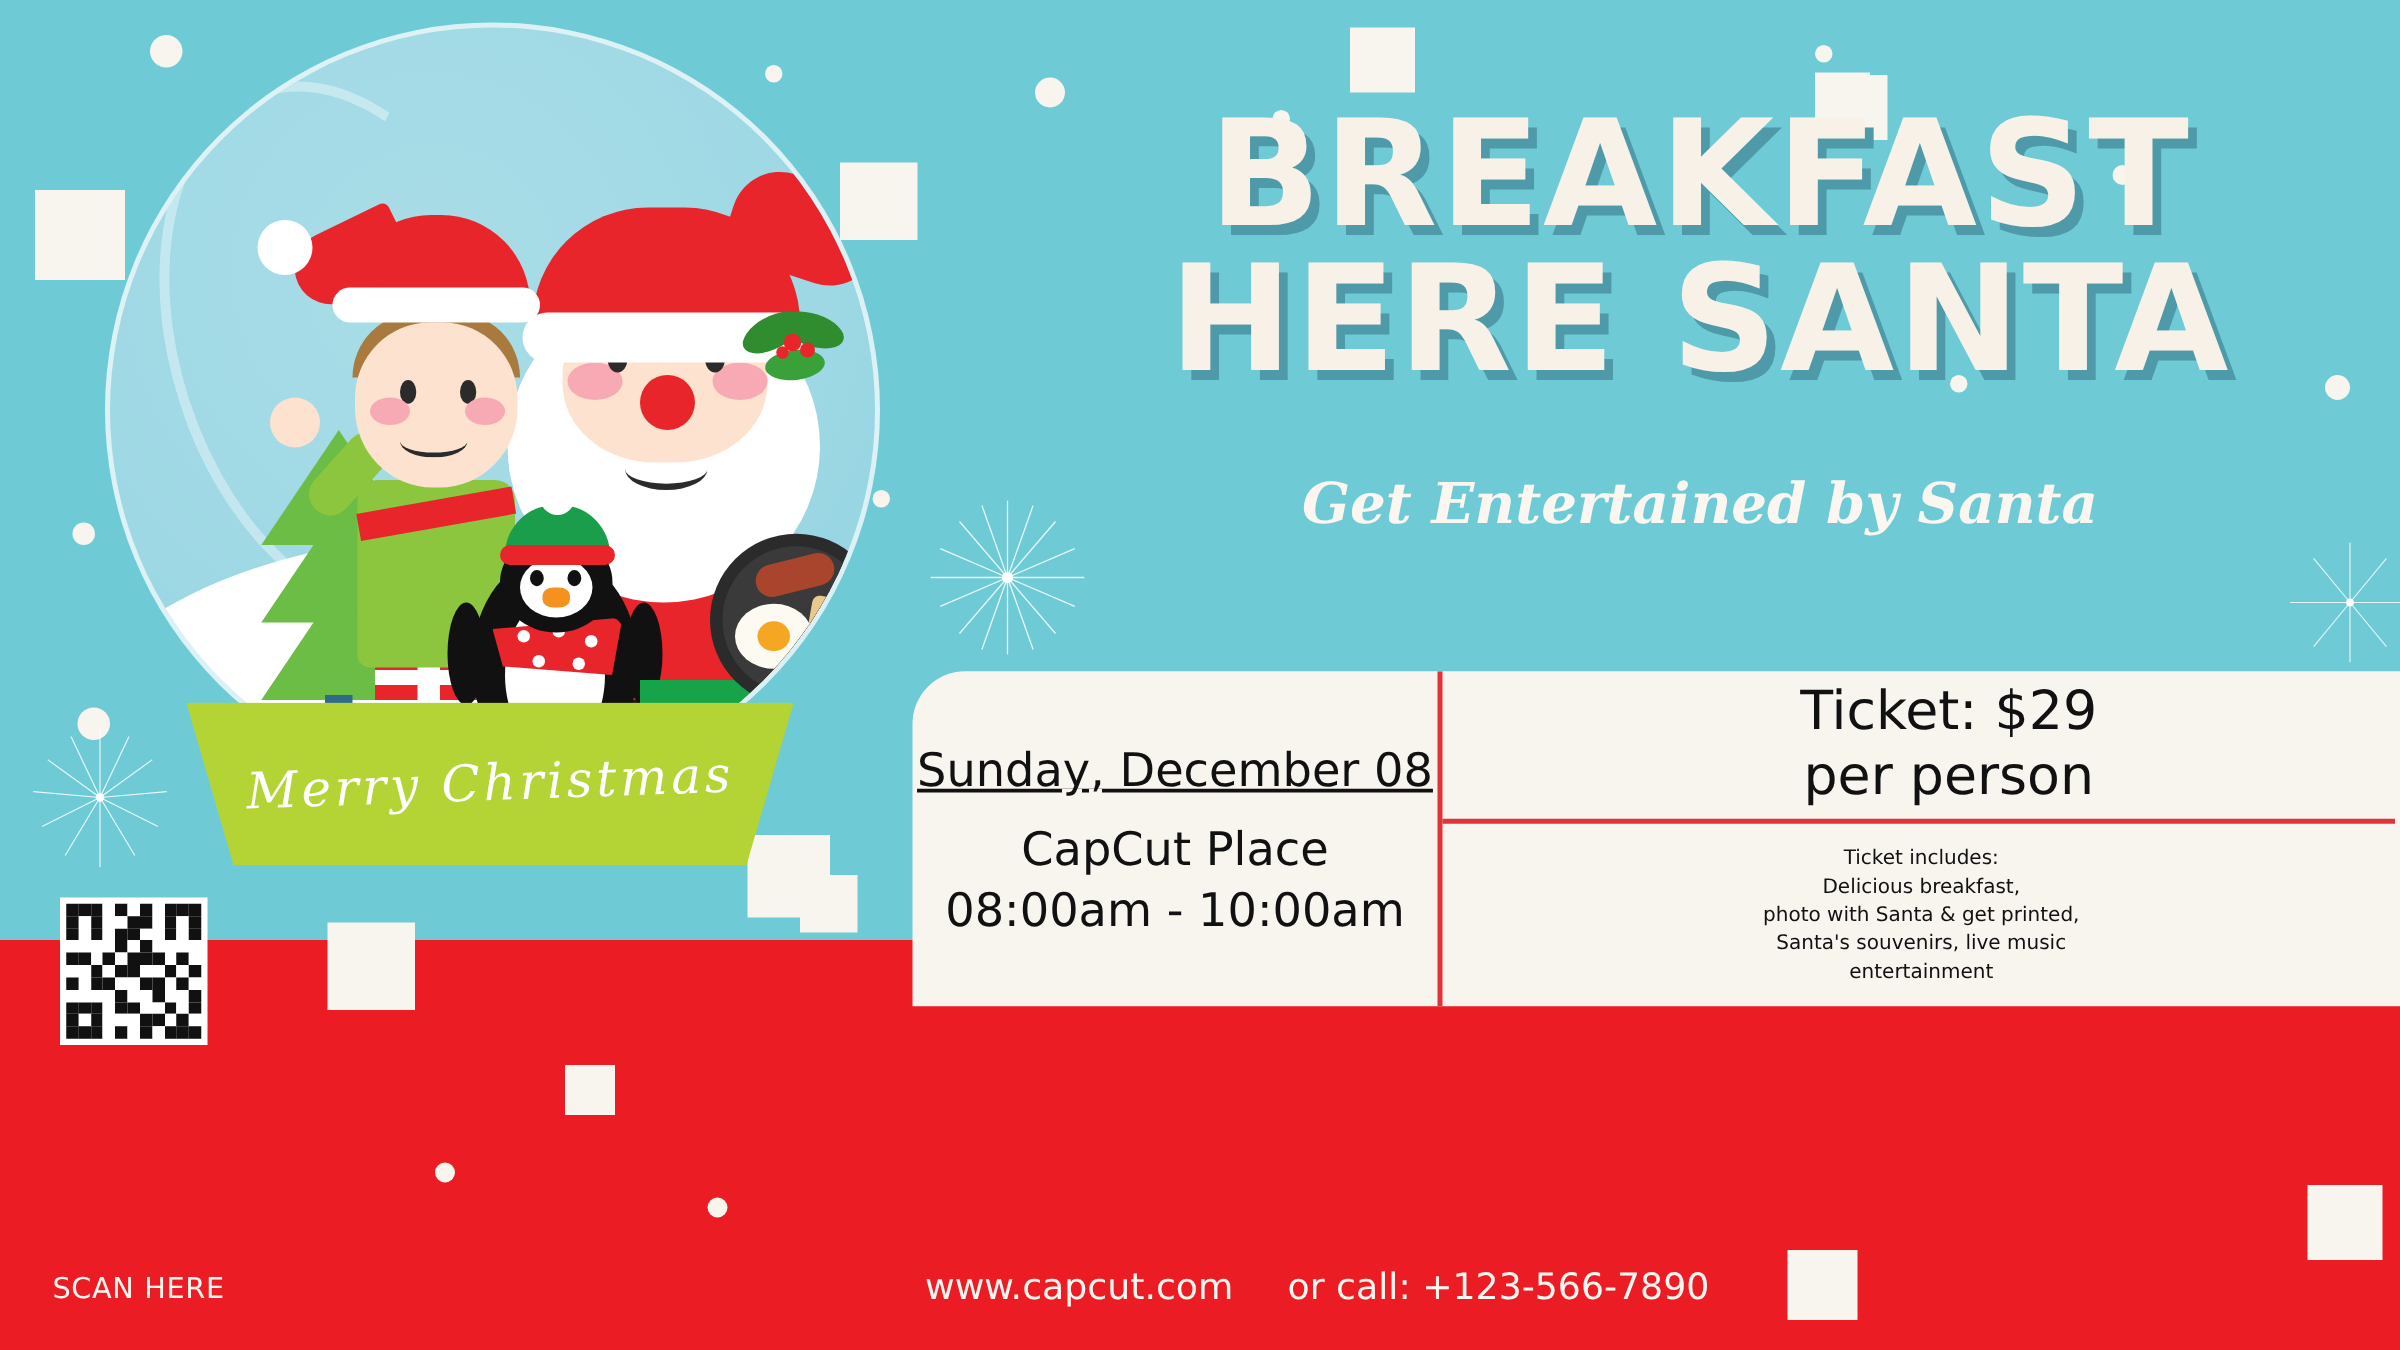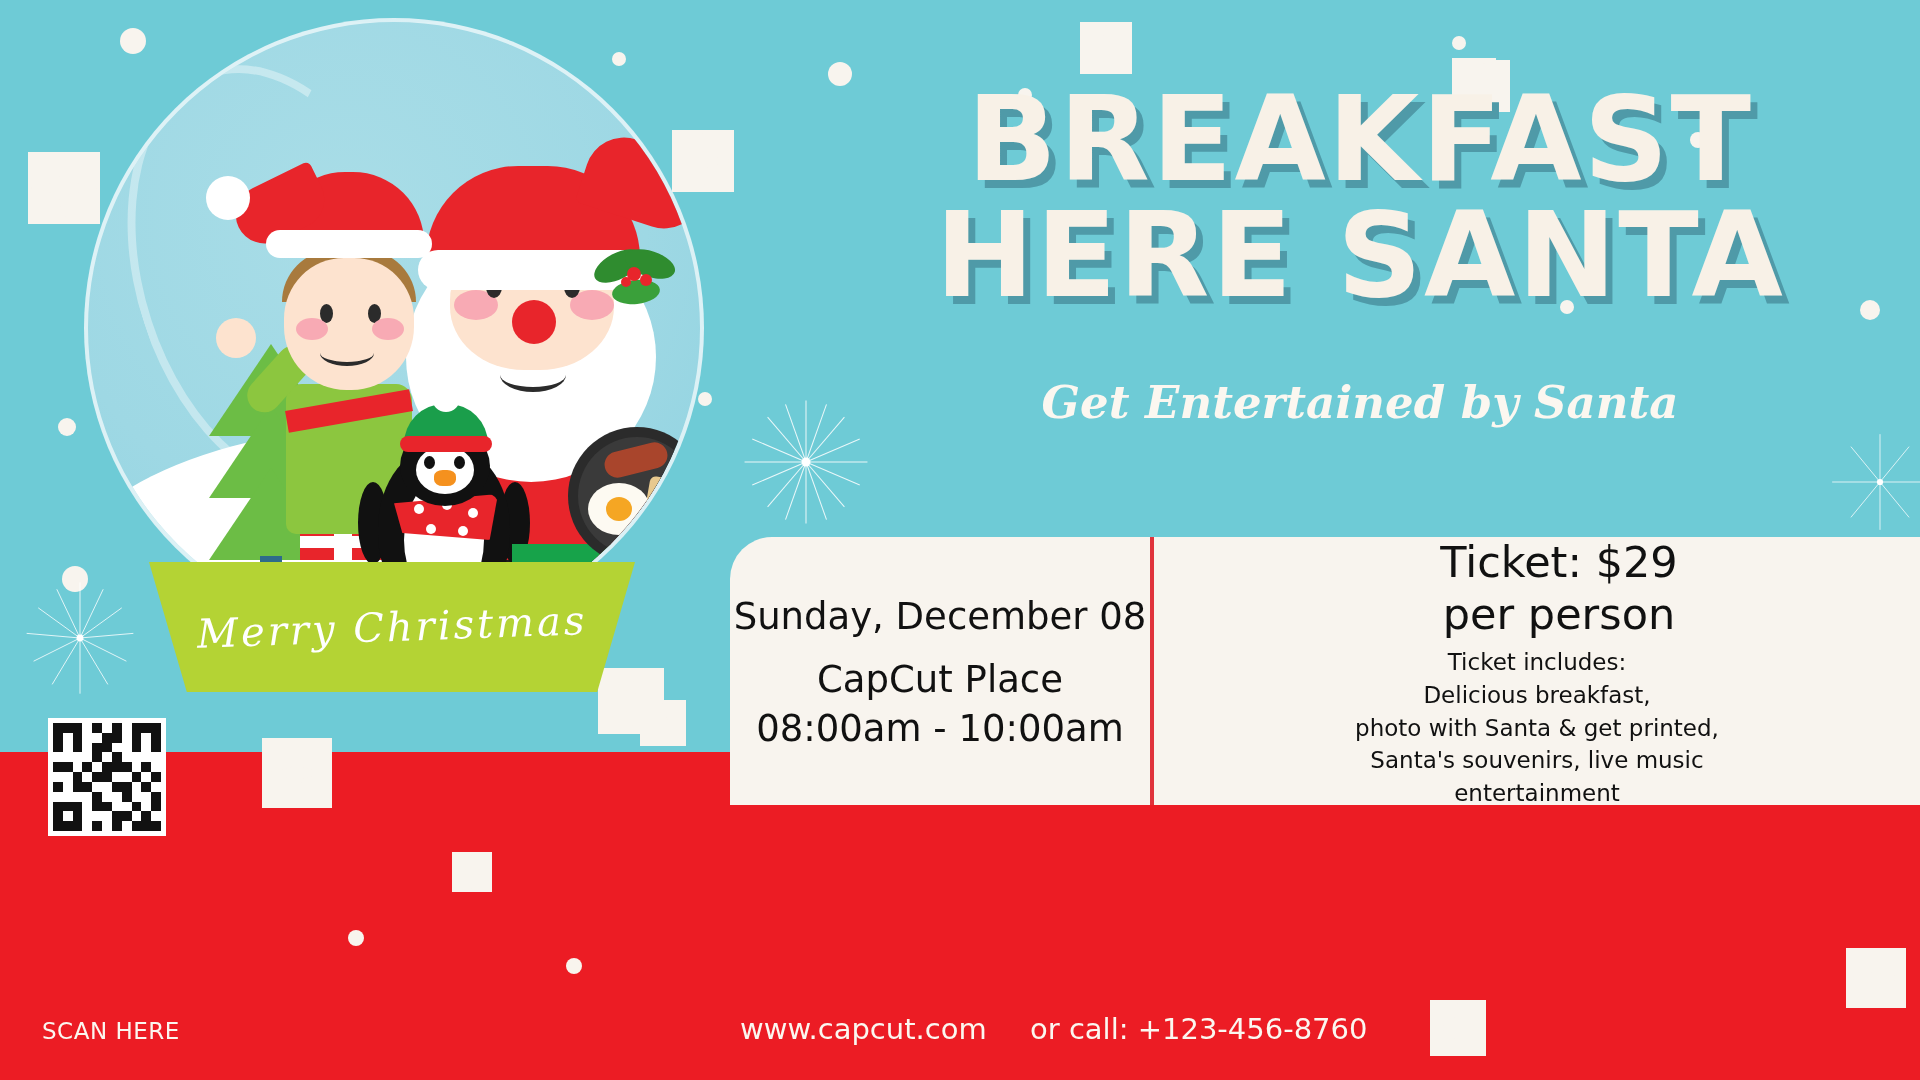"Sunday, December 08" .date-text { text-decoration: none -> underline }
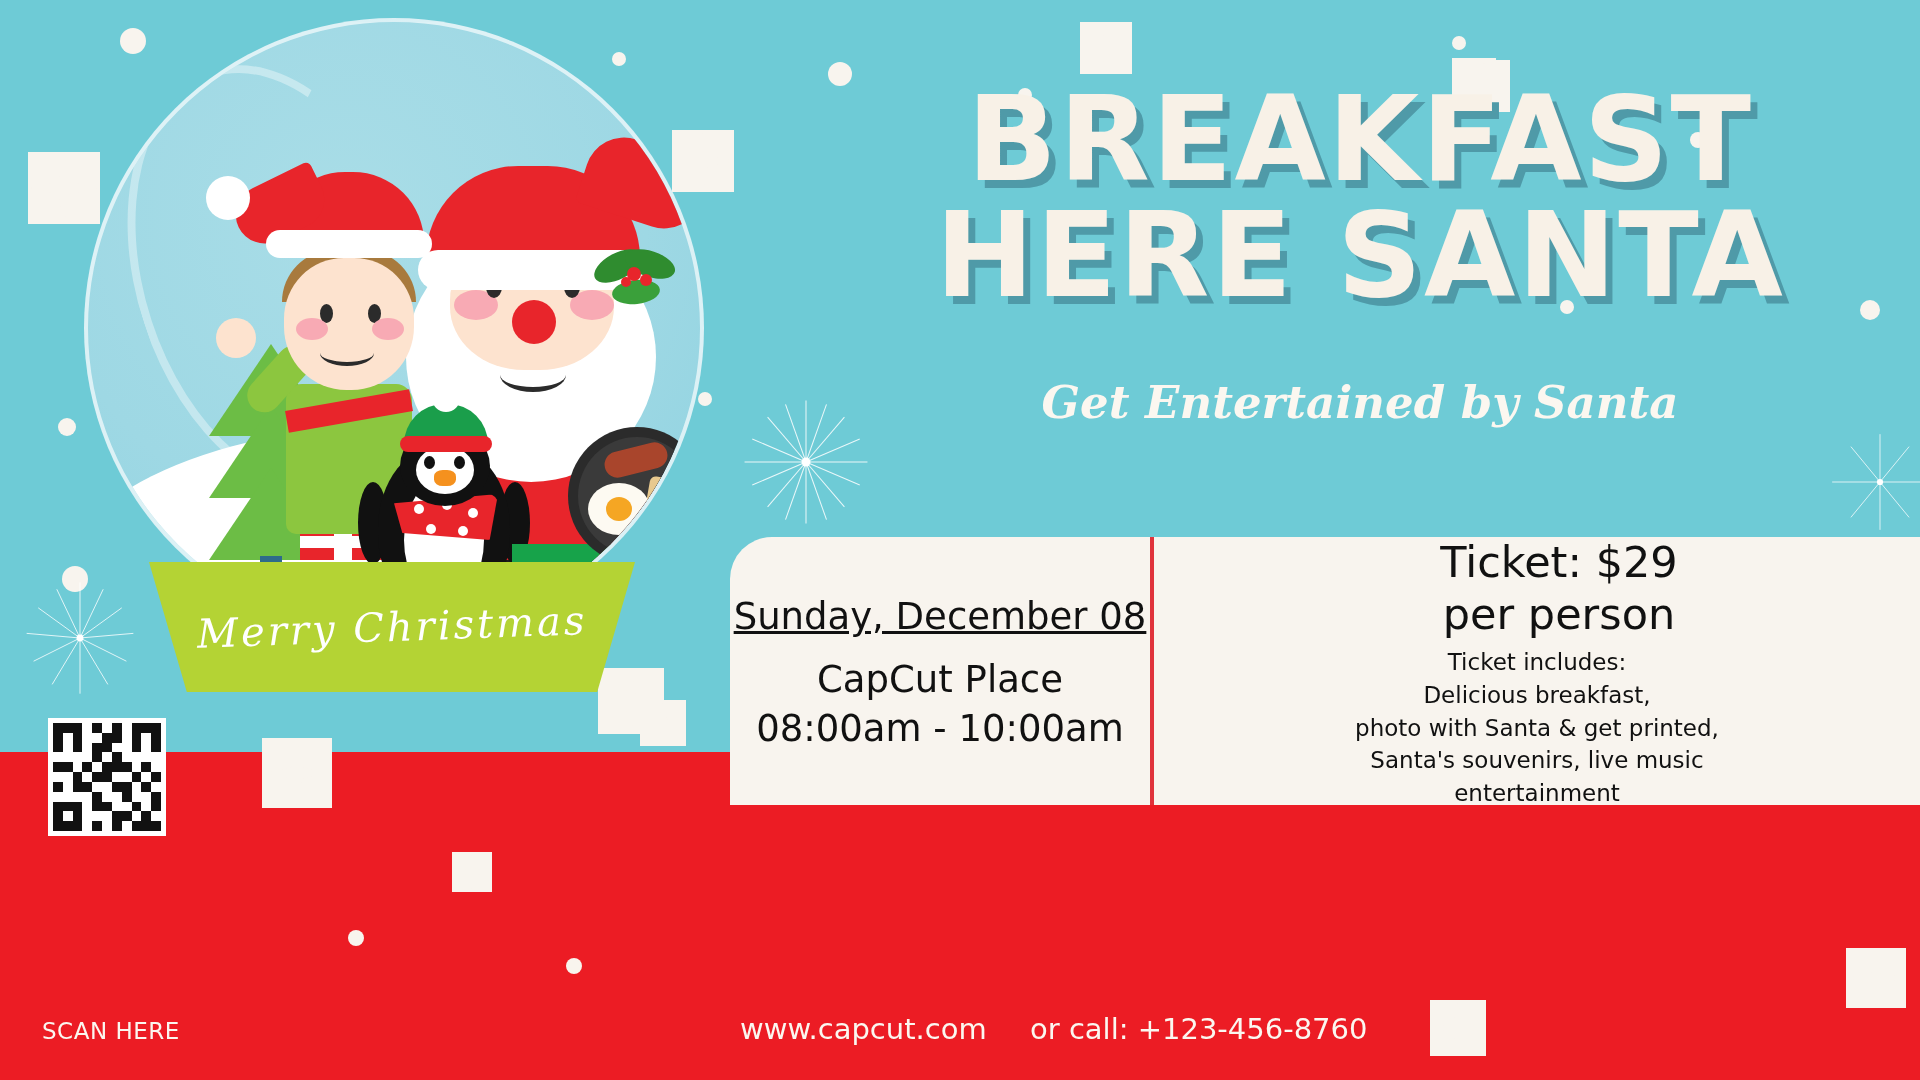"Ticket includes:" .includes-line { font-size: 23px -> 16px }
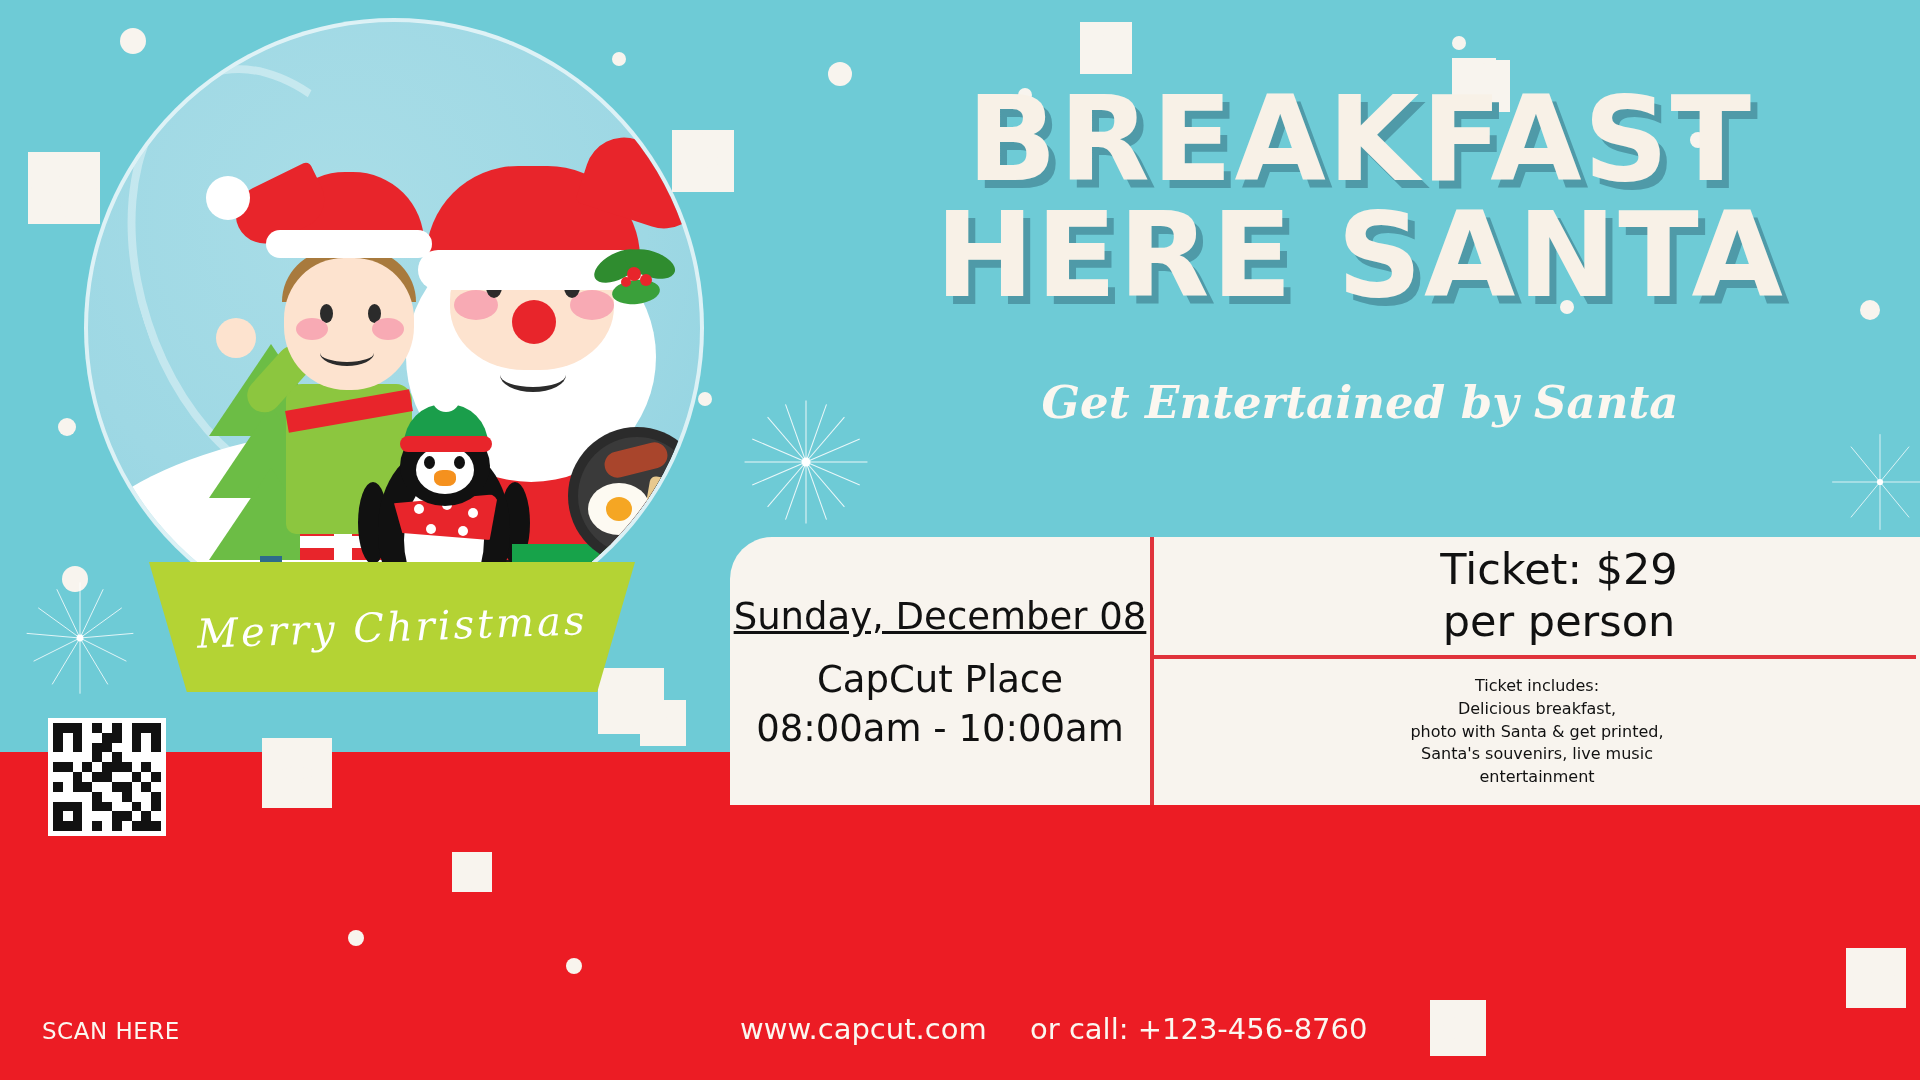"or call: +123-456-8760" div.footer-item { text: +123-456-8760 -> +123-566-7890 }
